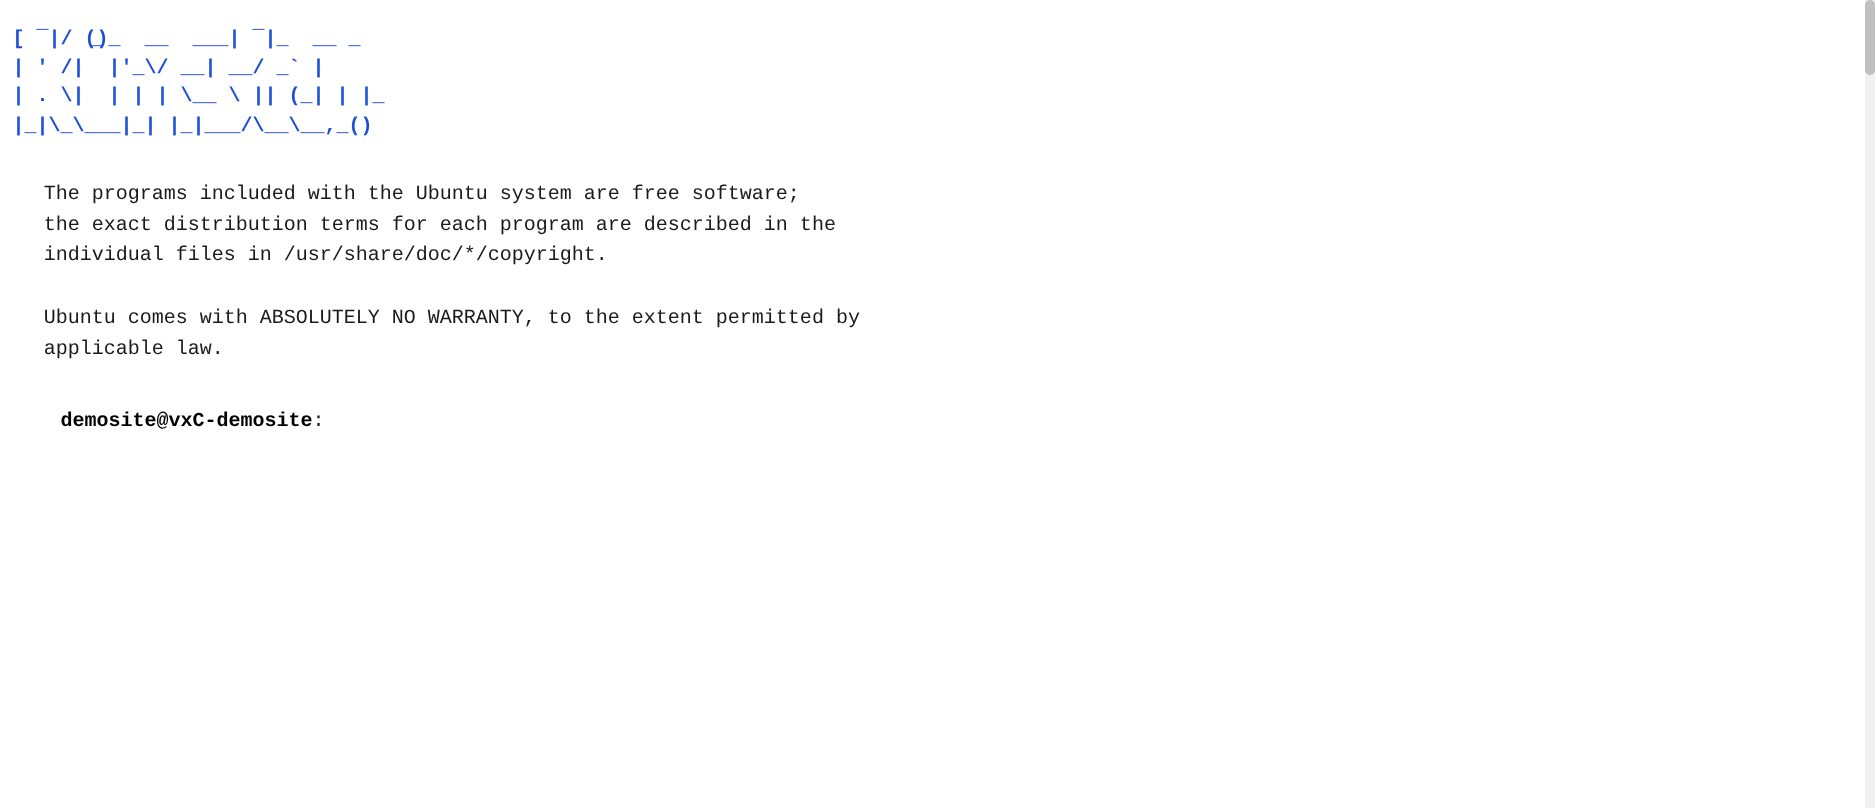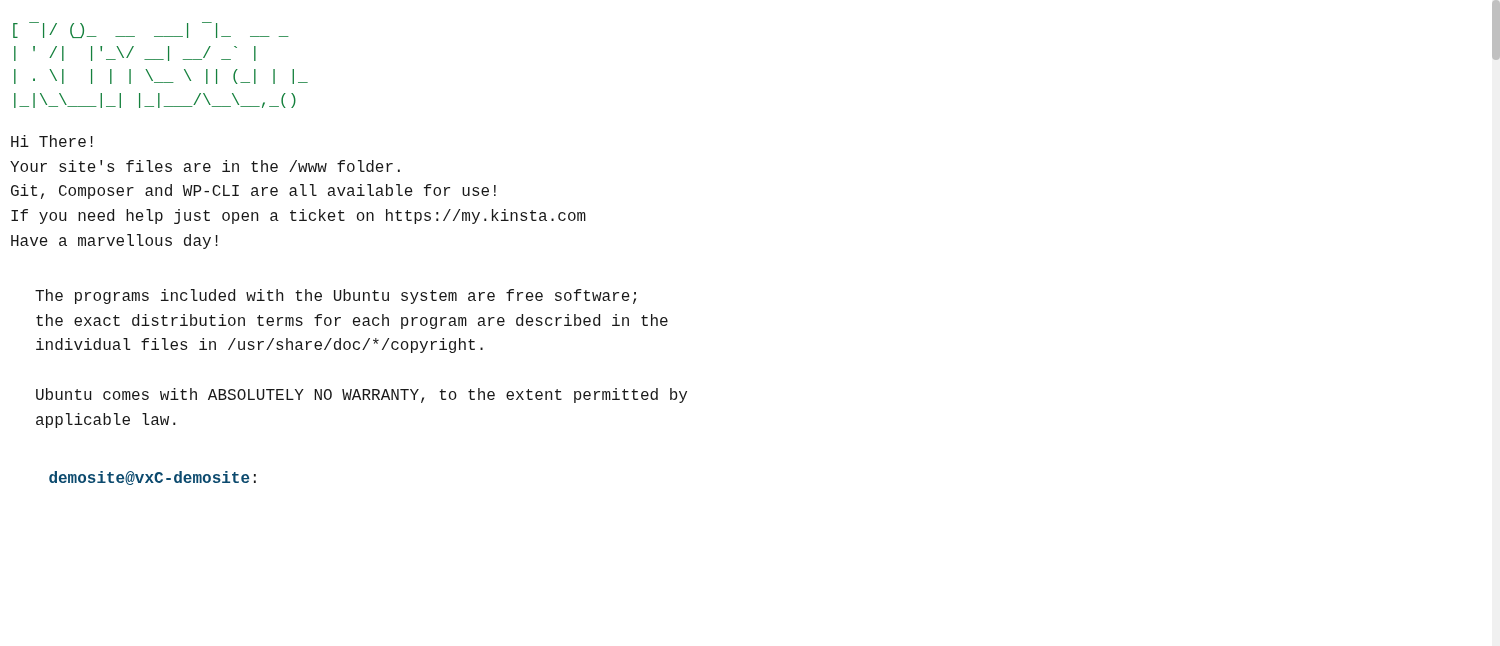"[ ¯|/ (̲)_ __ ___|" .ascii-art { color: #15803d -> #1d4ed8; font-weight: none -> bold }
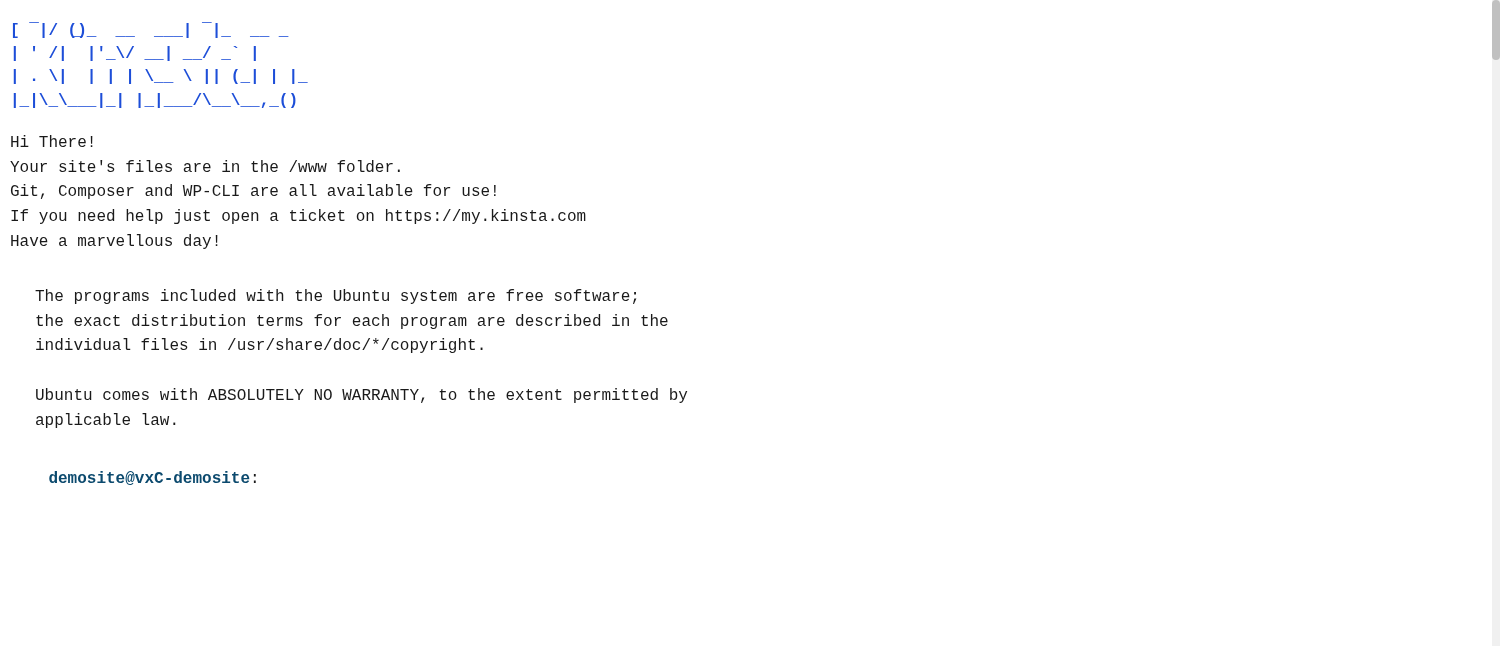"Hi There!" div.message-block { html: <div>Hi There! Your site's files are in the /www folder. Git, Composer and WP-CLI are all available for use! If you need help just open a ticket on https://my.kinsta.com Have a marvellous day!</div> -> none }
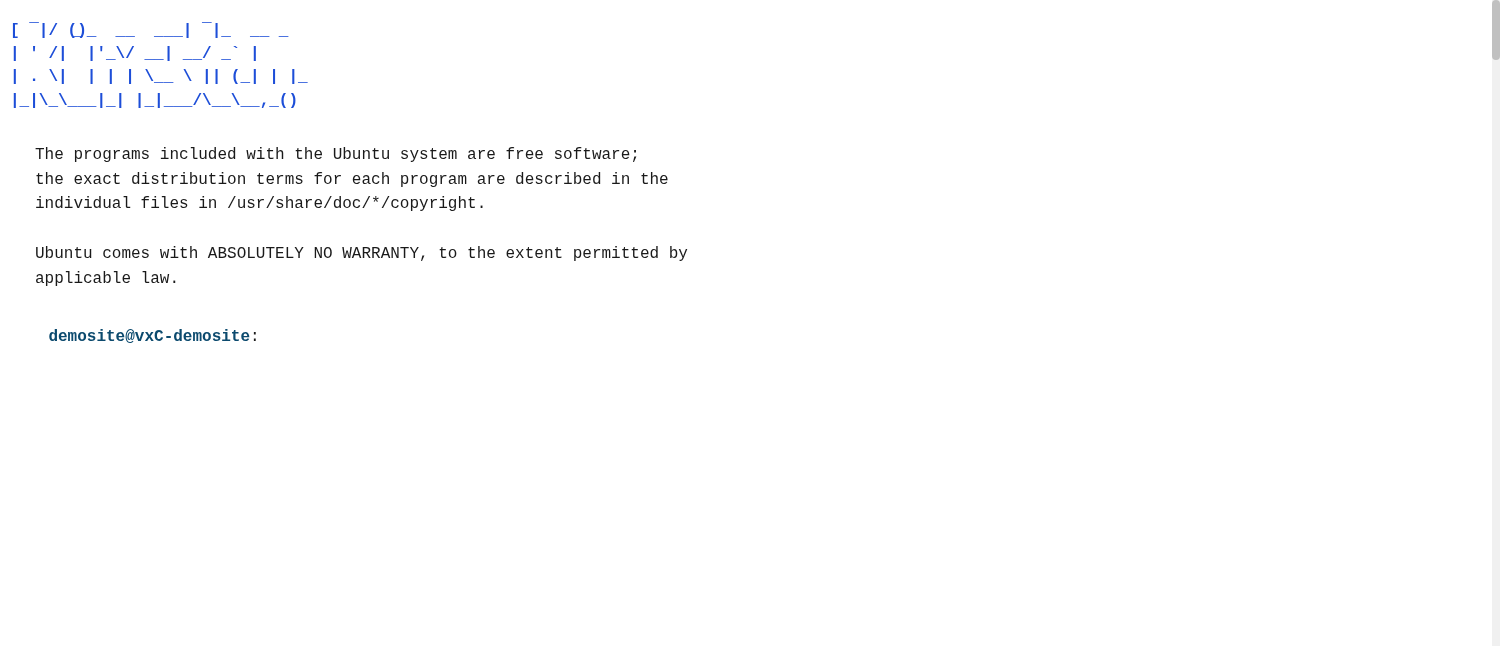"demosite@vxC-demosite" .prompt-user { color: #0c4a6e -> #000000 }
